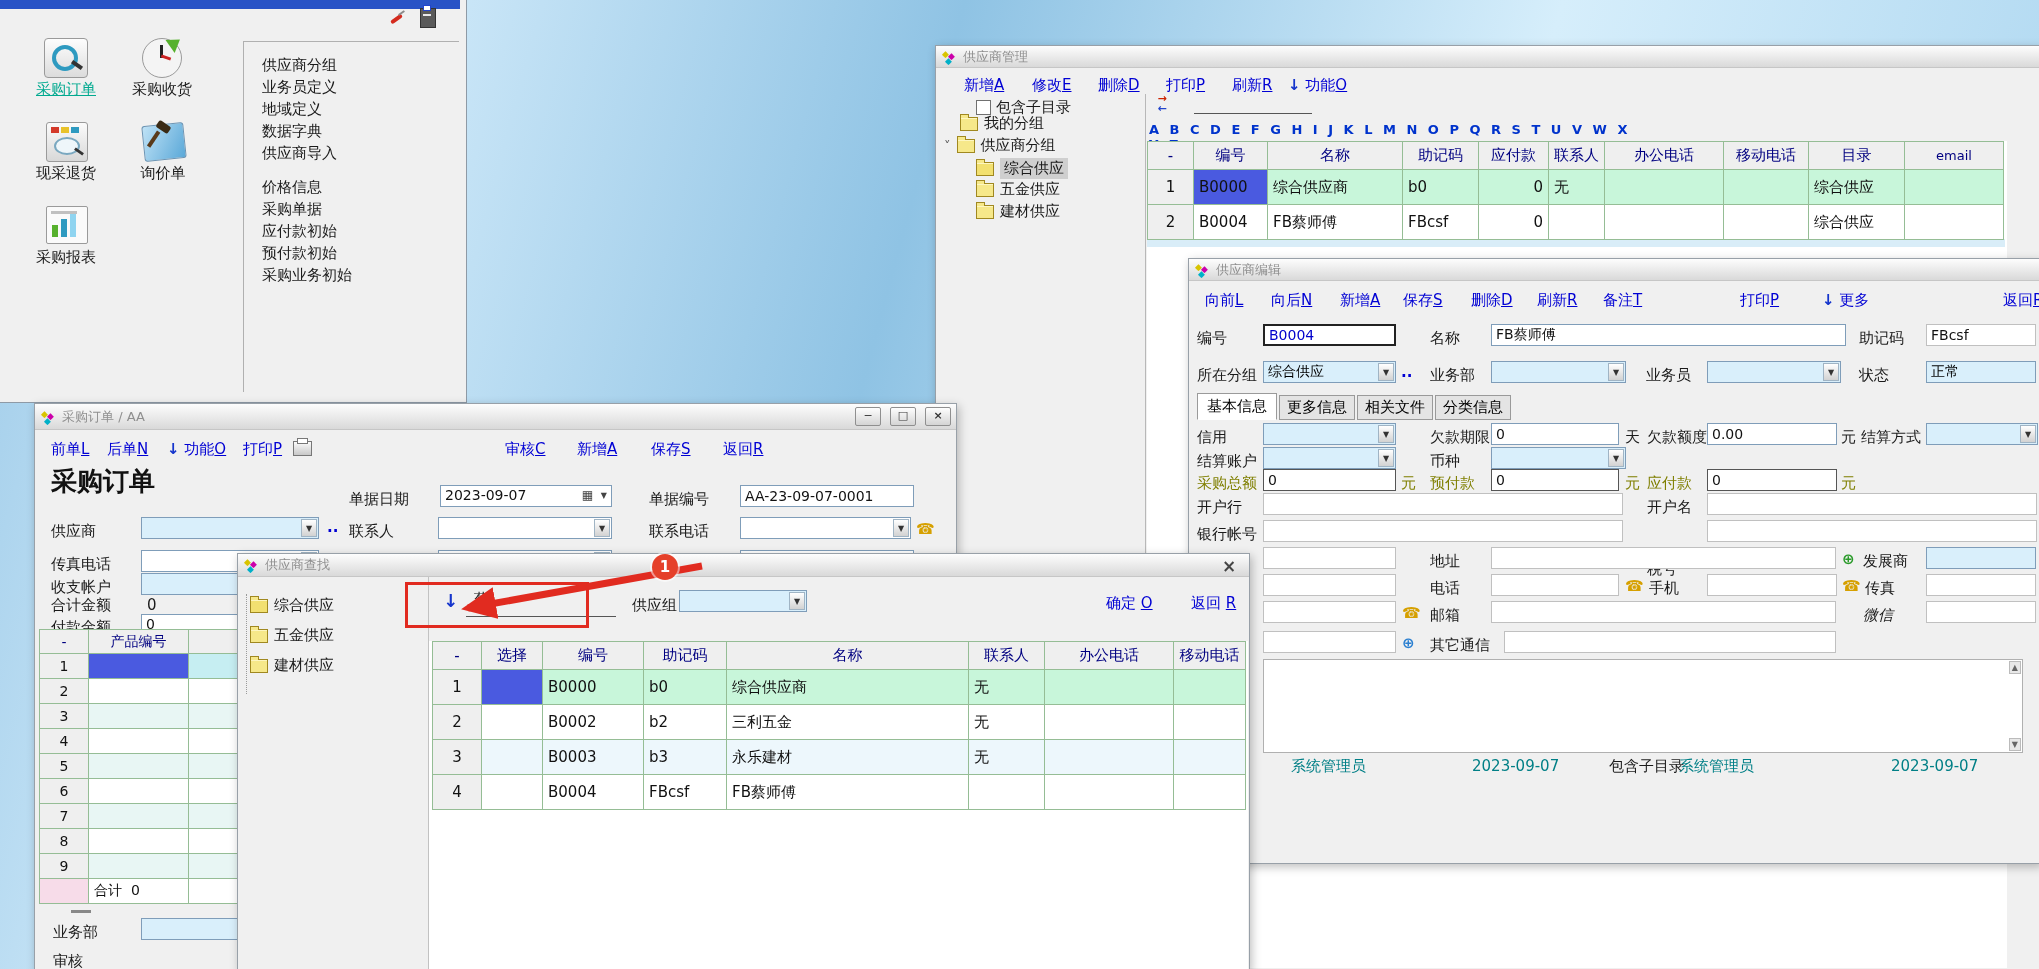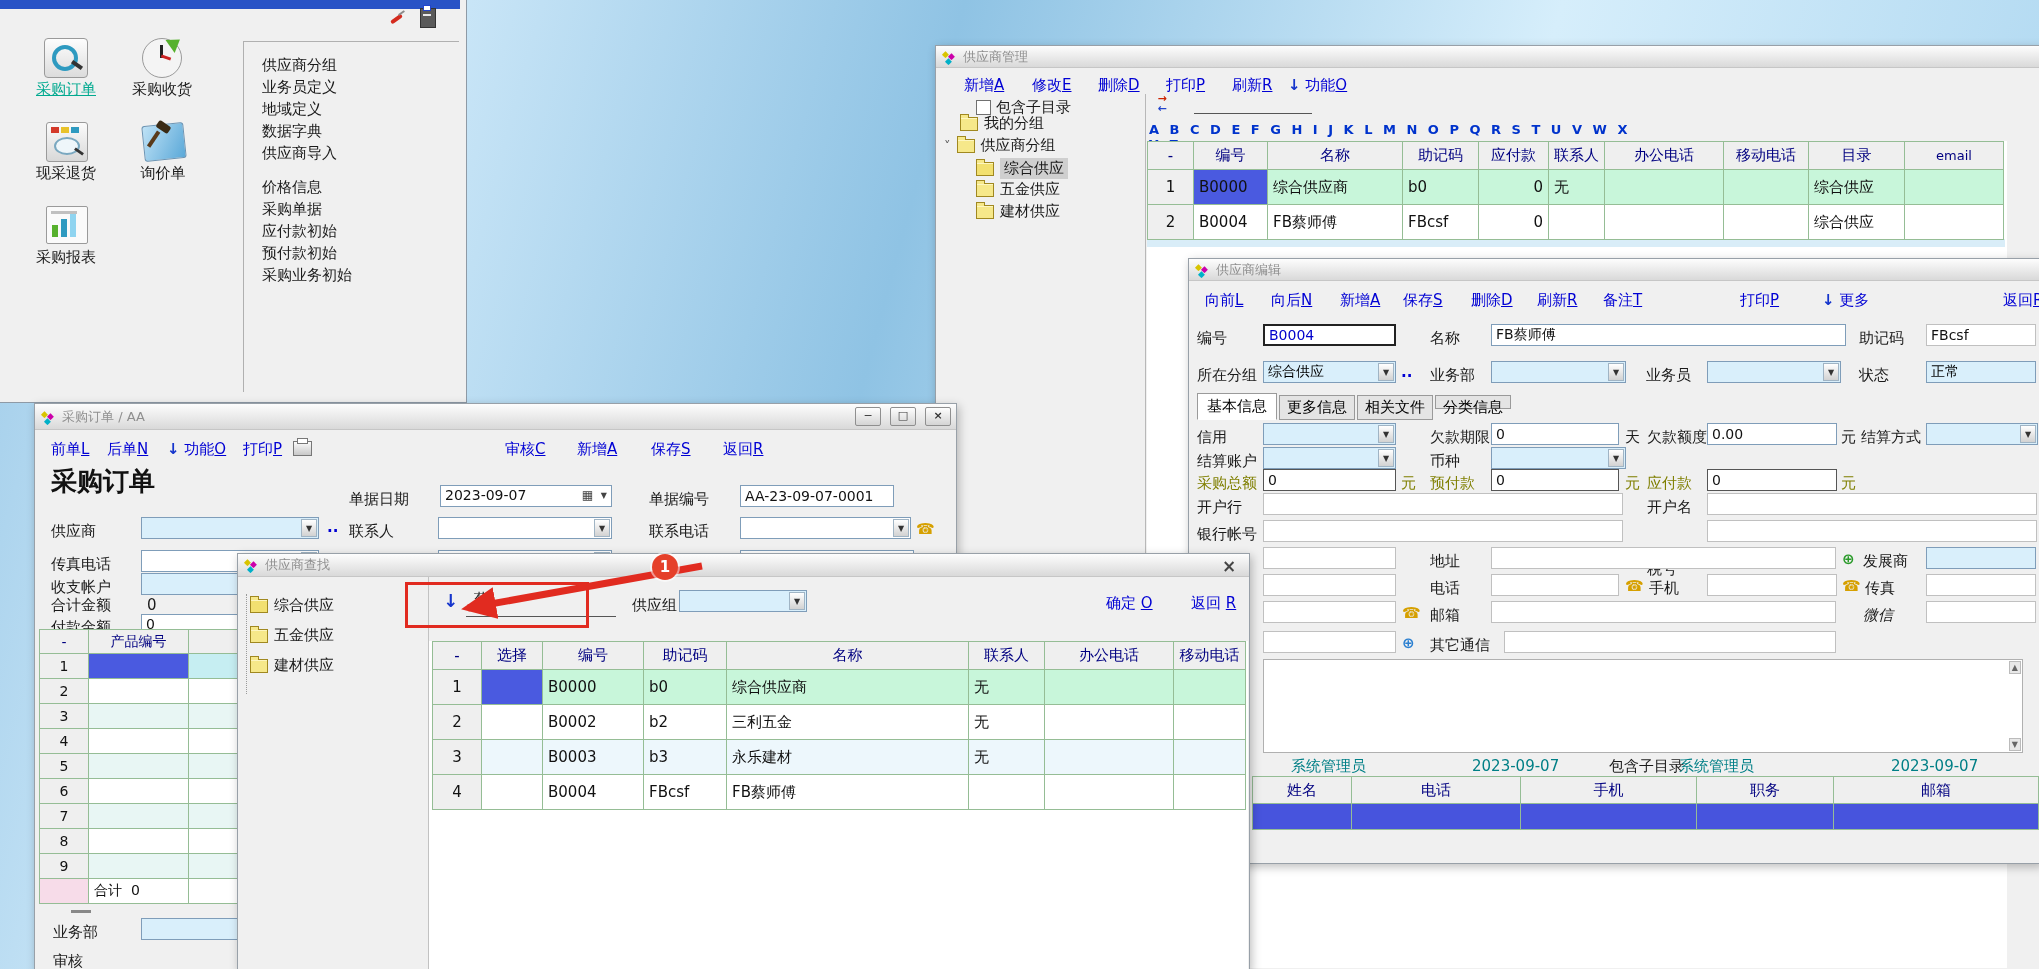"分类信息" div.tabx { height: 14px -> 25px }
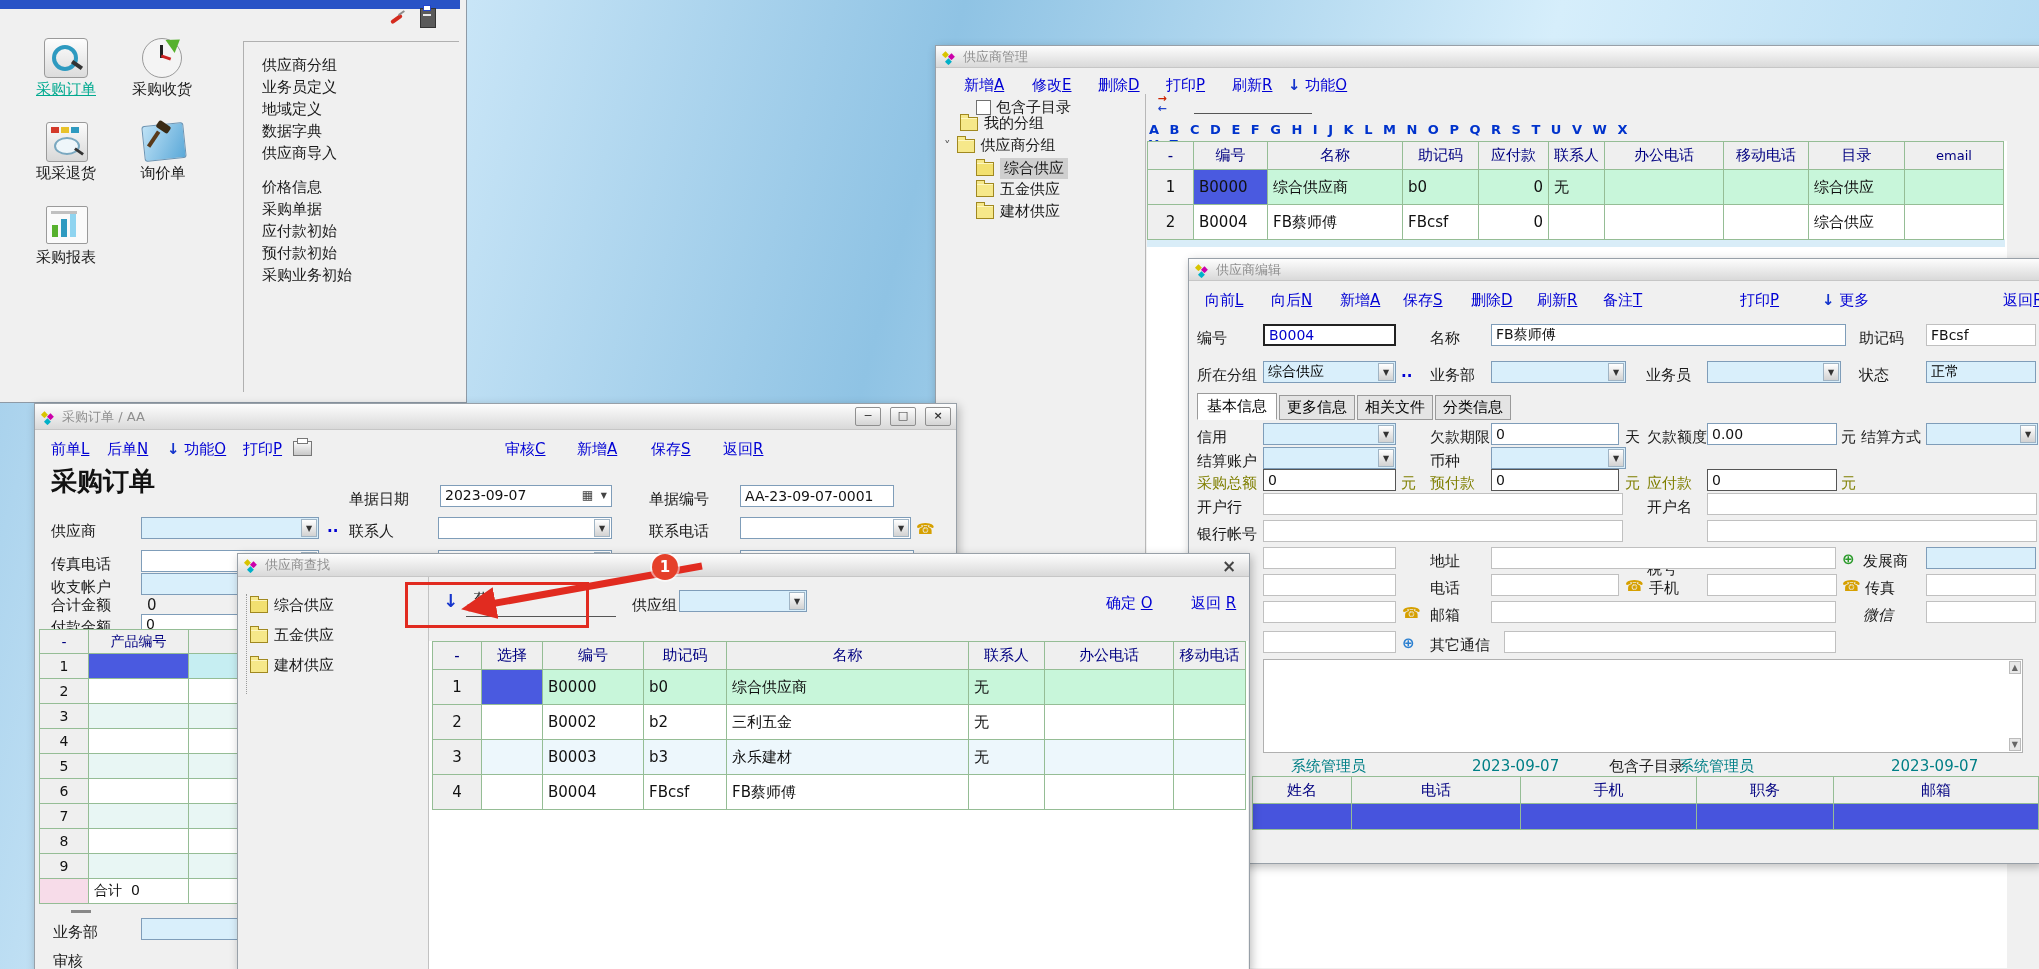"AA-23-09-07-0001" input.in { width: 154px -> 174px }
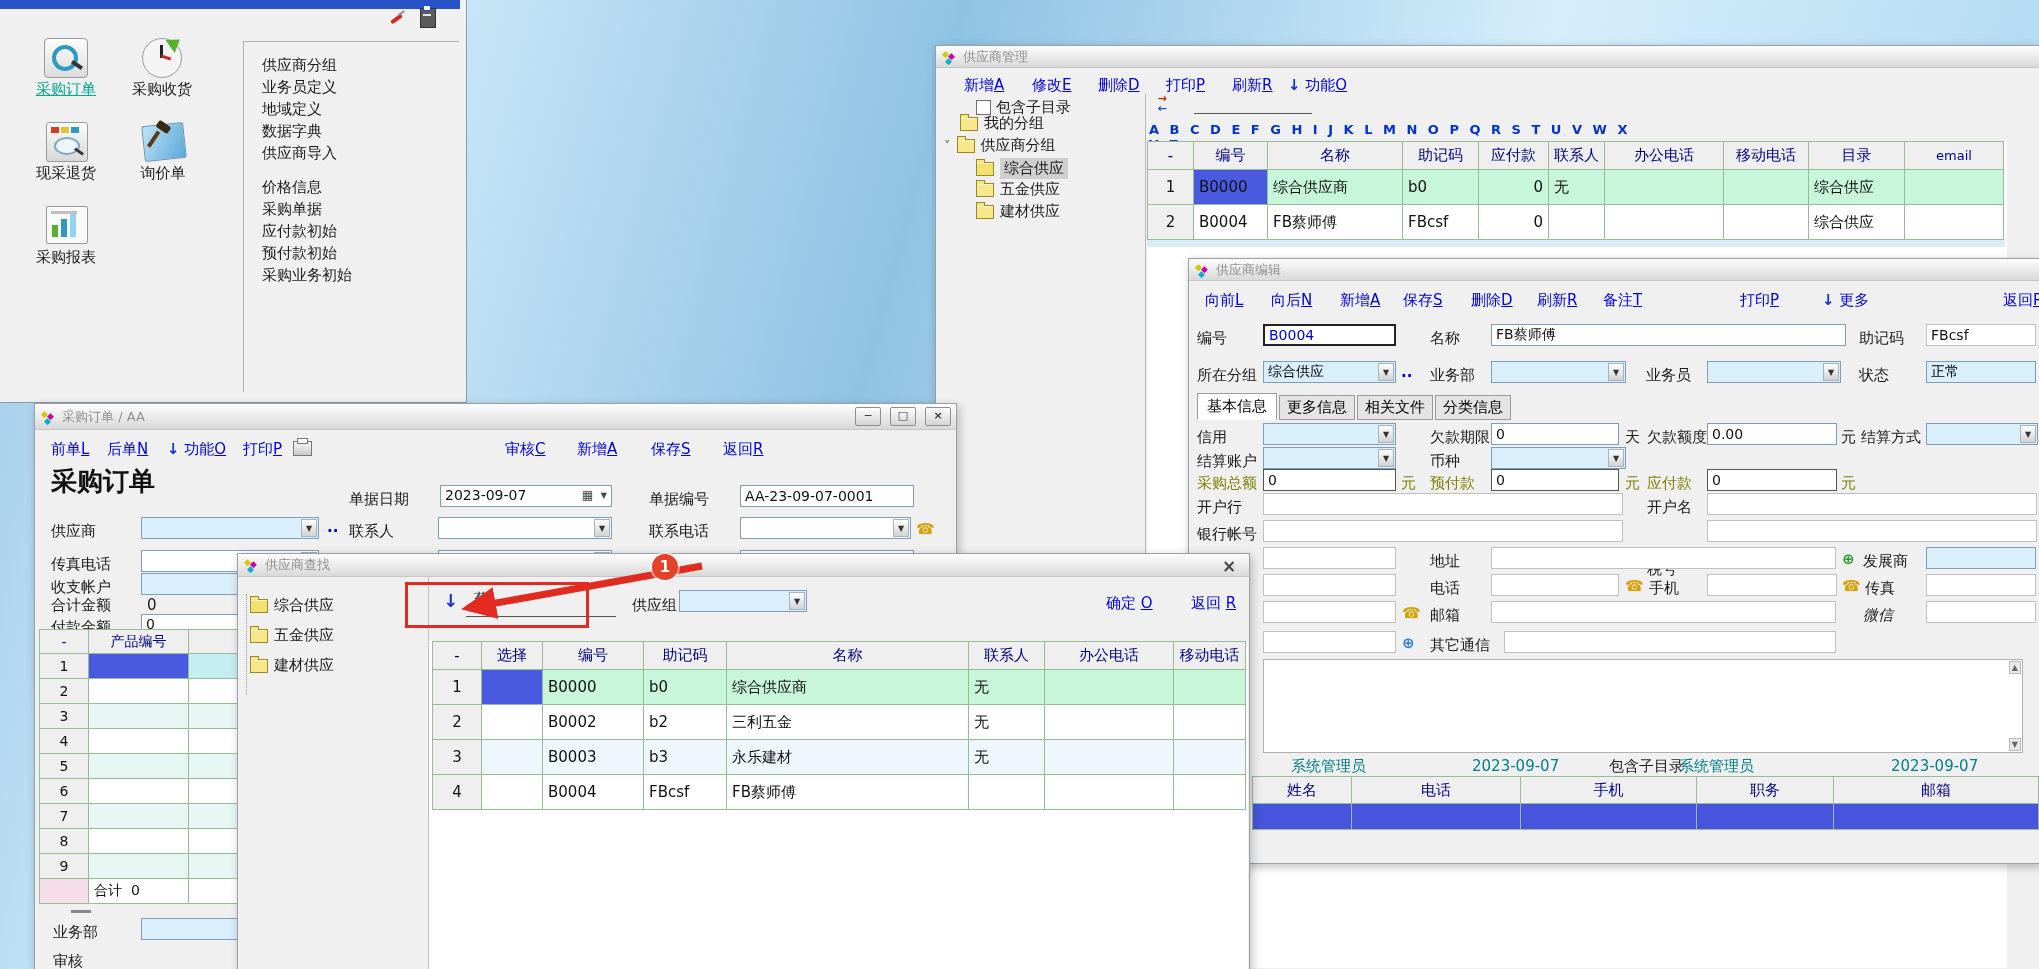"姓名" table.g { html: <table> <colgroup> <col> <col> <col> <col> <col> </colgroup> <tbody> <tr> <td>姓名</td> <td>电话</td> <td>手机</td> <td>职务</td> <td>邮箱</td> </tr> <tr> <td></td> <td></td> <td></td> <td></td> <td></td> </tr> </tbody> </table> -> none }
